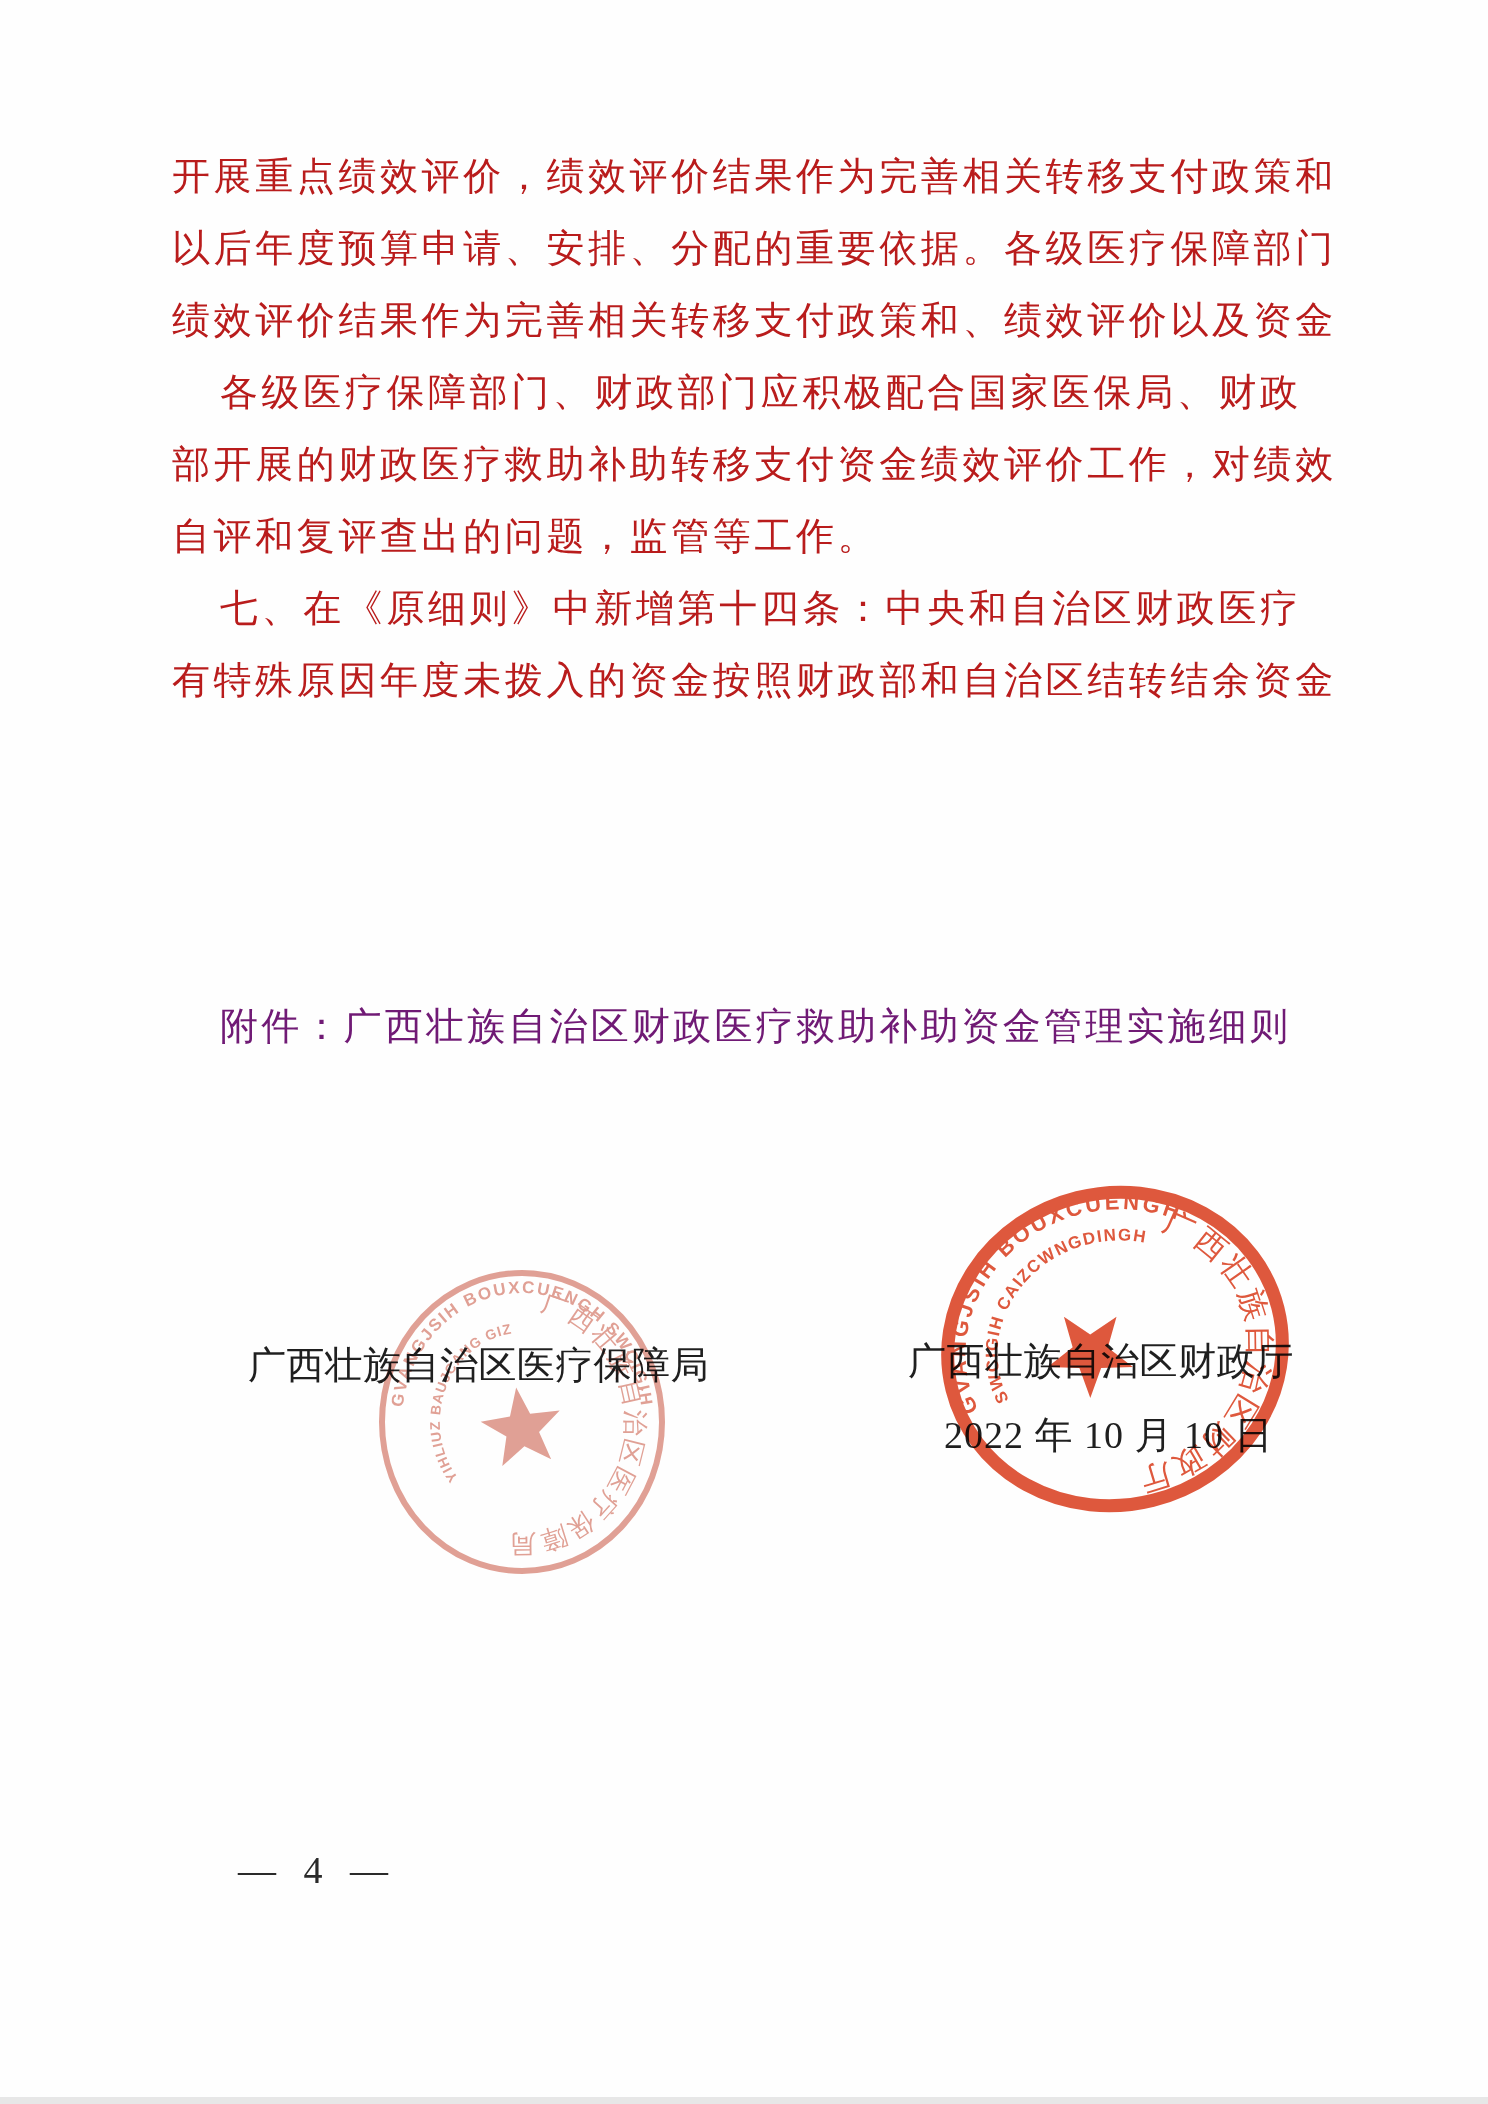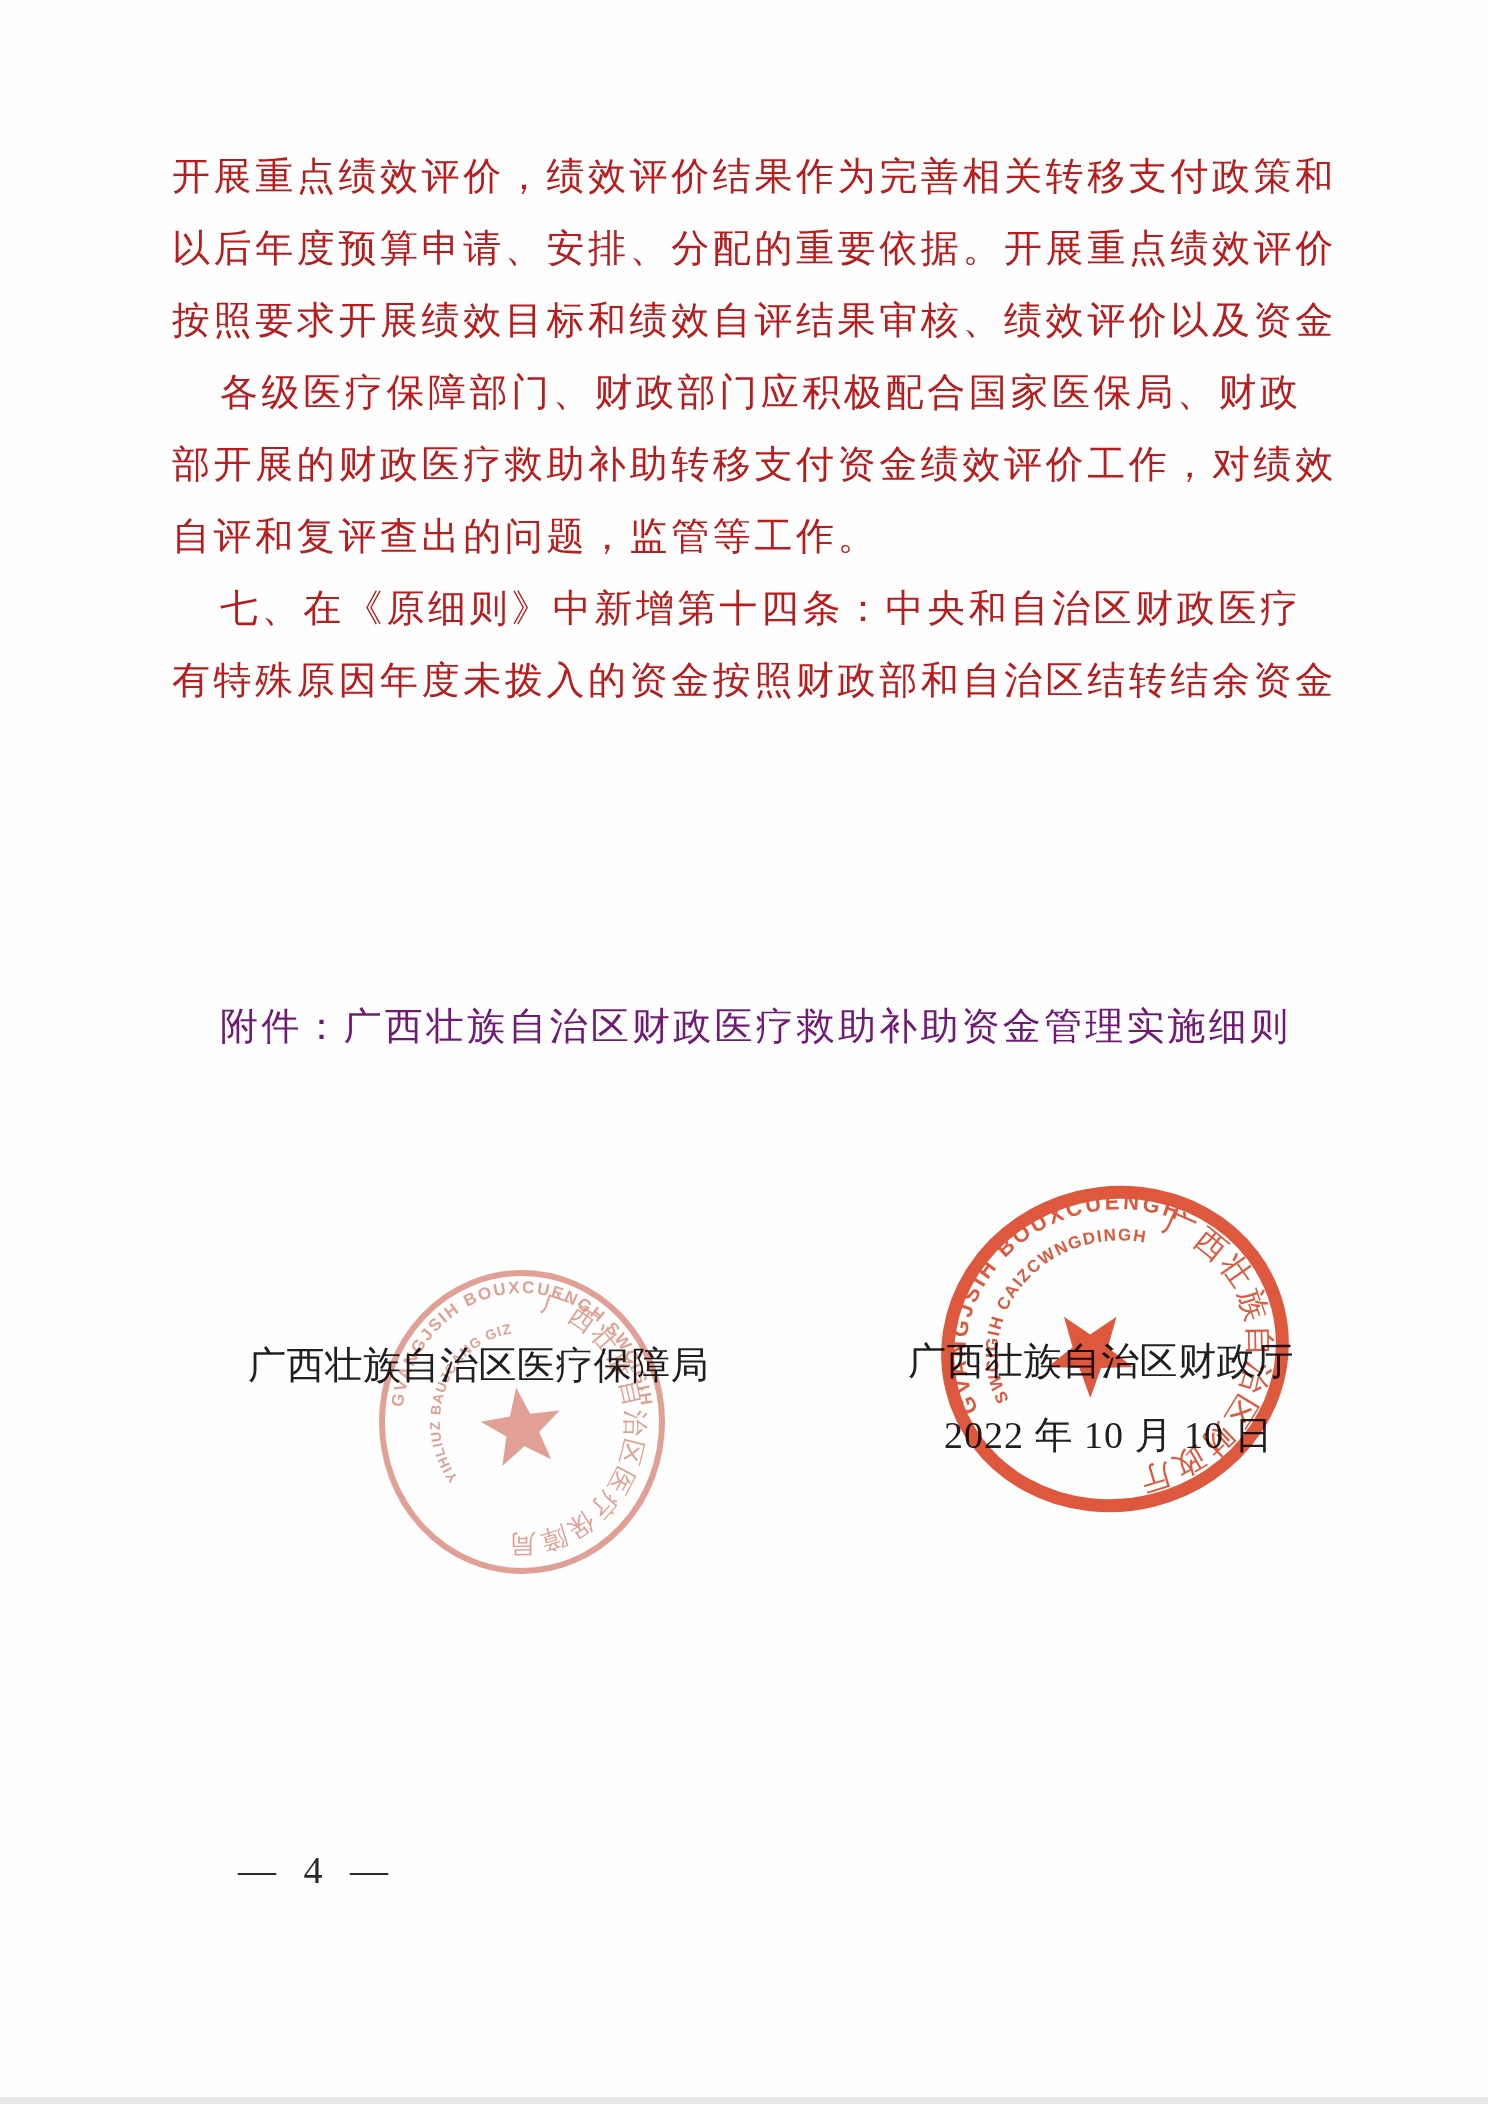"以后年度预算申请、安排、分配的重要依据。开展重点绩效评价" div.line { text: 开展重点绩效评价 -> 各级医疗保障部门 }
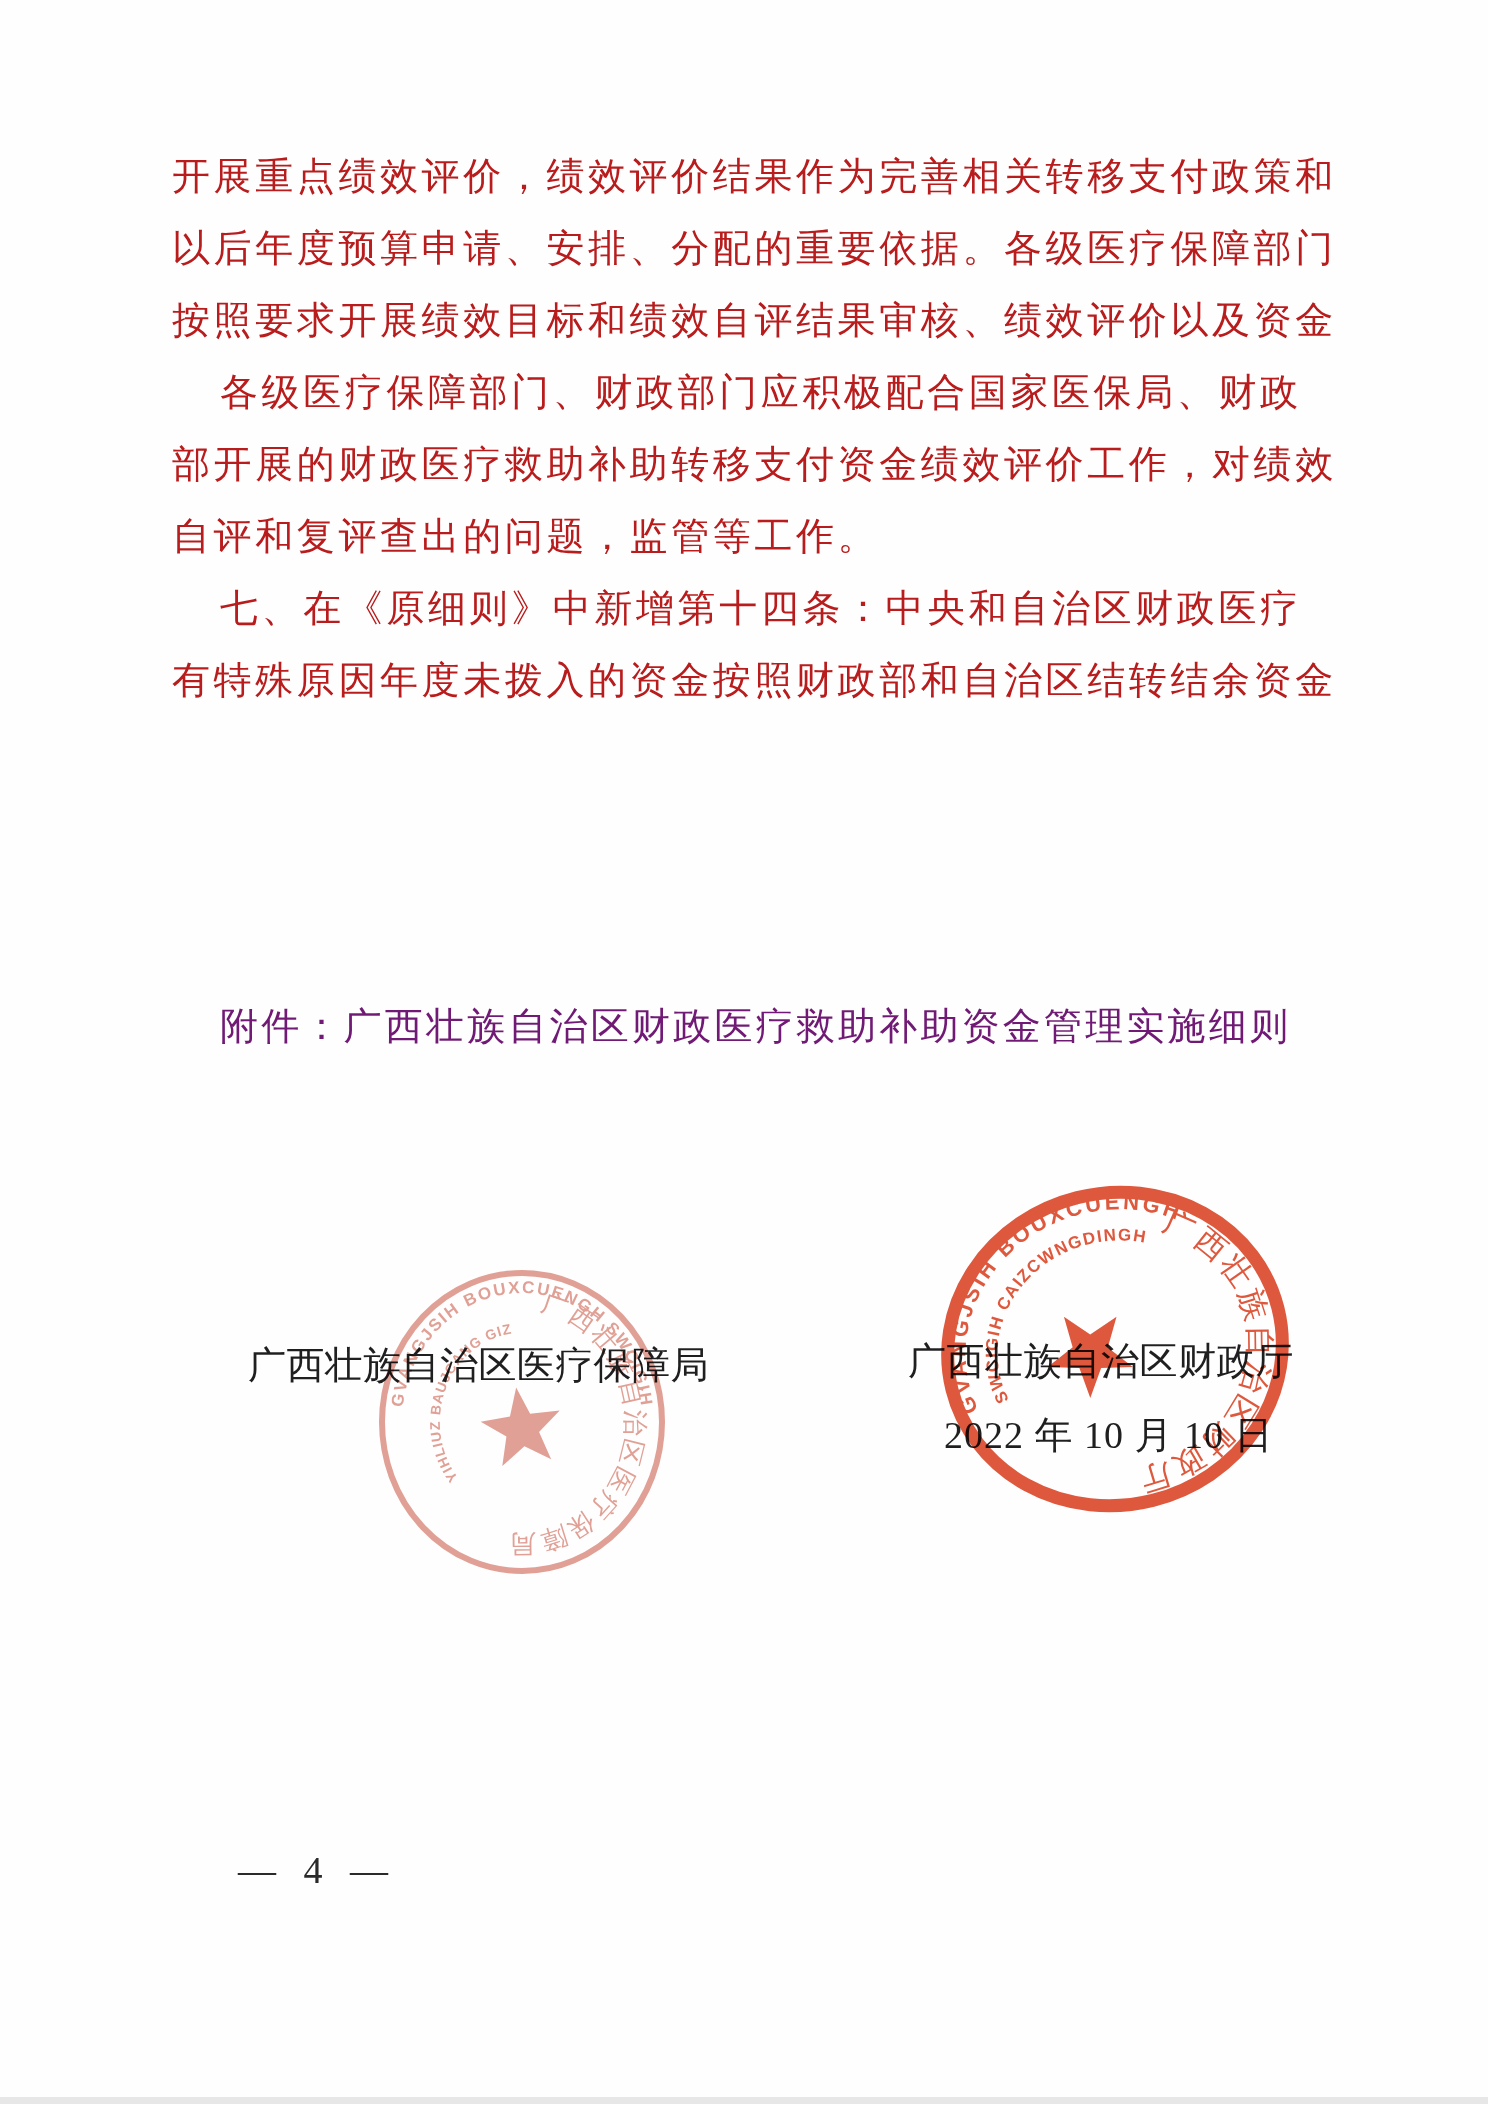"按照要求开展绩效目标和绩效自评结果审核、绩效评价以及资金" div.line { text: 按照要求开展绩效目标和绩效自评结果审核 -> 绩效评价结果作为完善相关转移支付政策和 }
